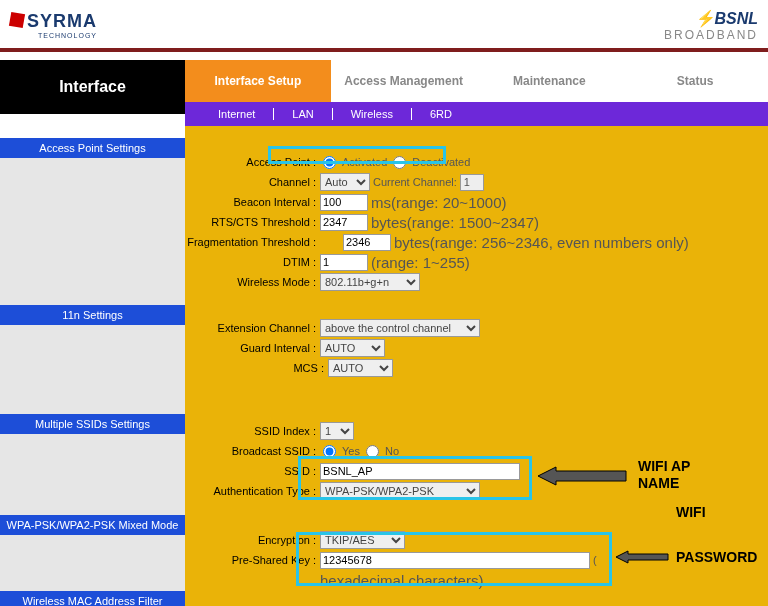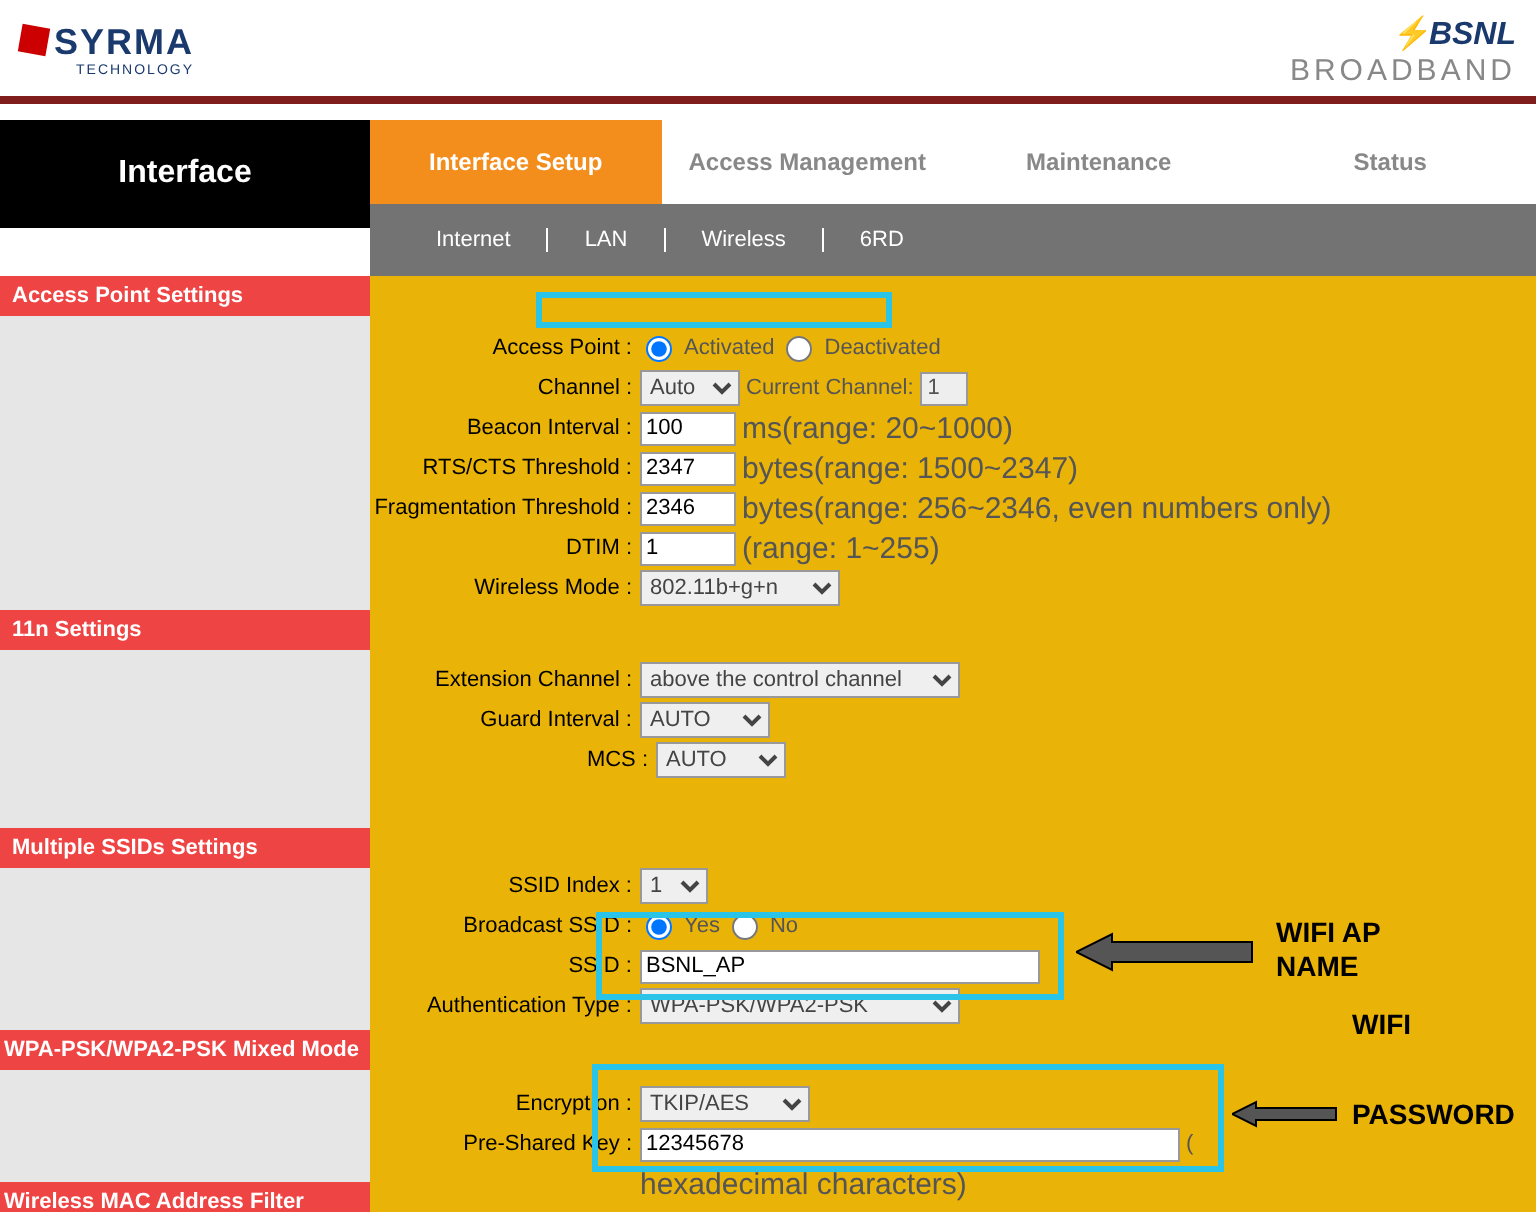"BROADBAND" .logo-right .sub2 { font-size: 15px -> 12px }
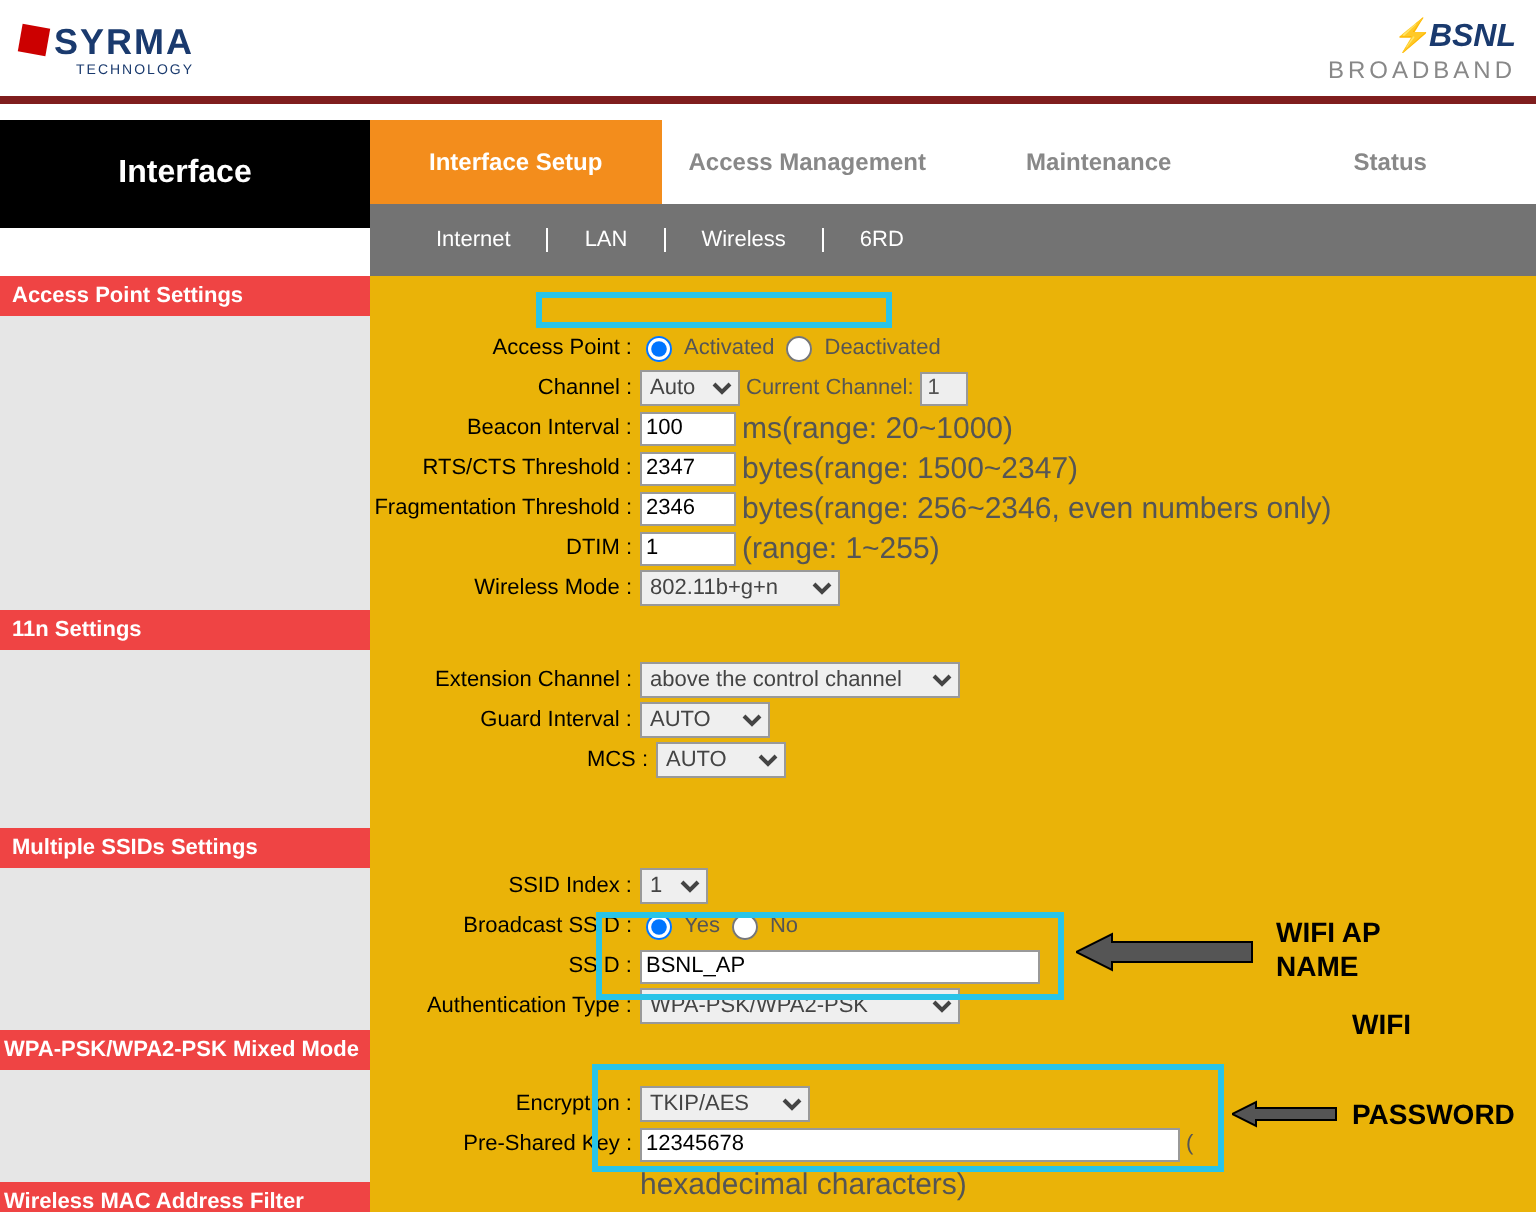"Internet" .tab-row2 { background: #737373 -> #6d28d9; height: 36px -> 24px }
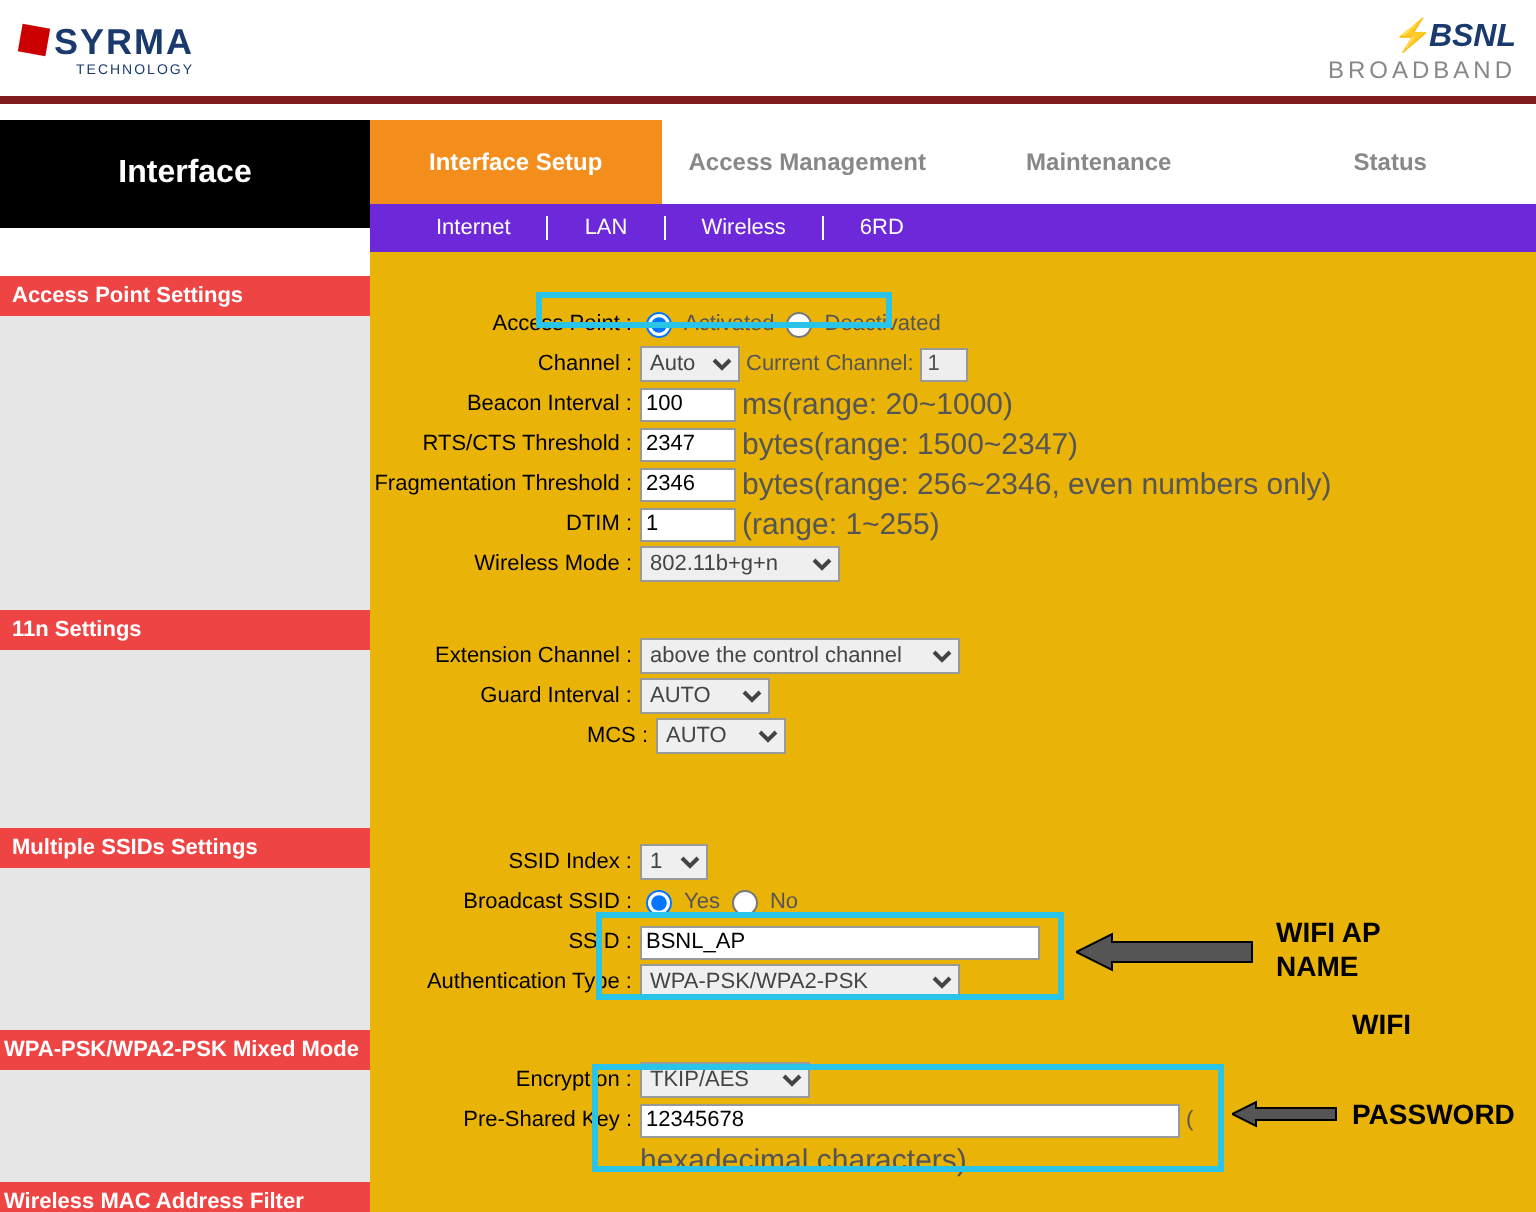"Access Point Settings" .section-head { background: #ef4444 -> #1d4ed8; font-weight: bold -> normal; text-align: left -> center }
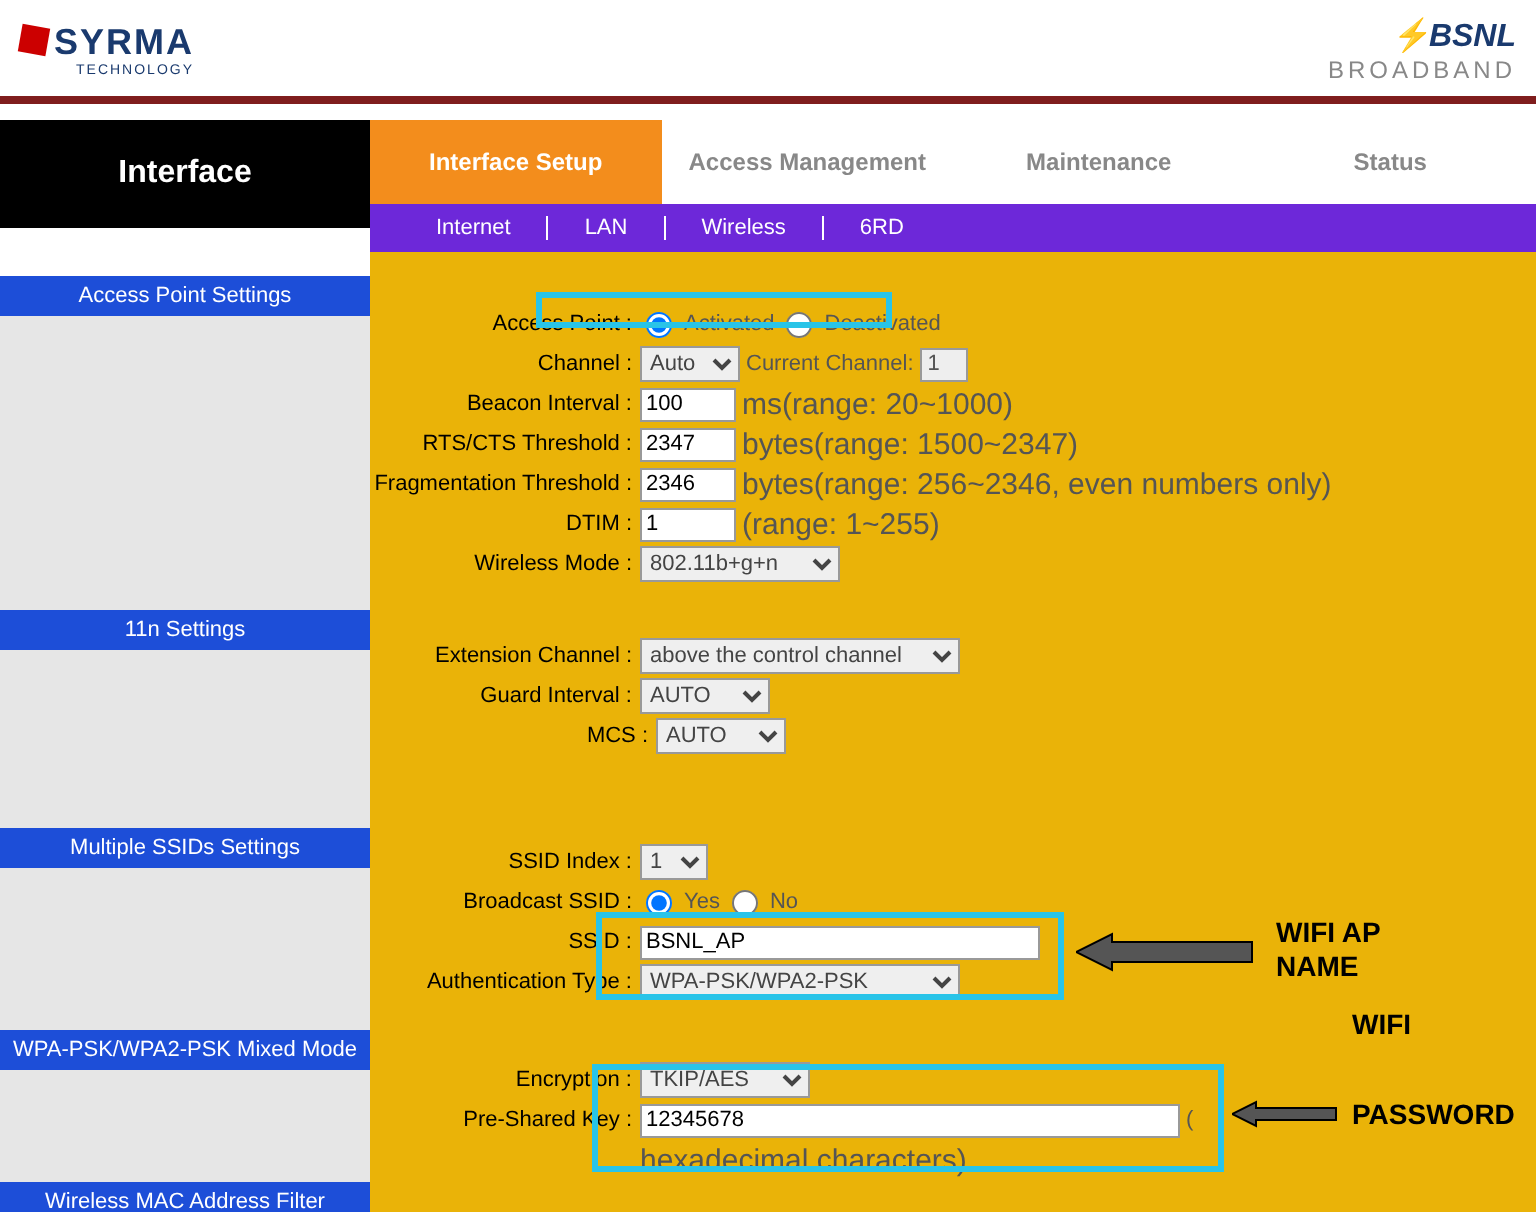"2346" input.inp { margin-left: none -> 23px }
